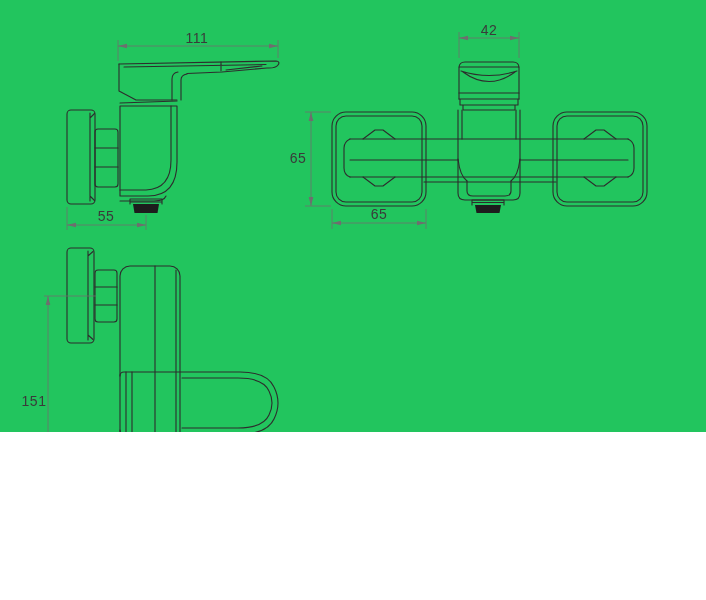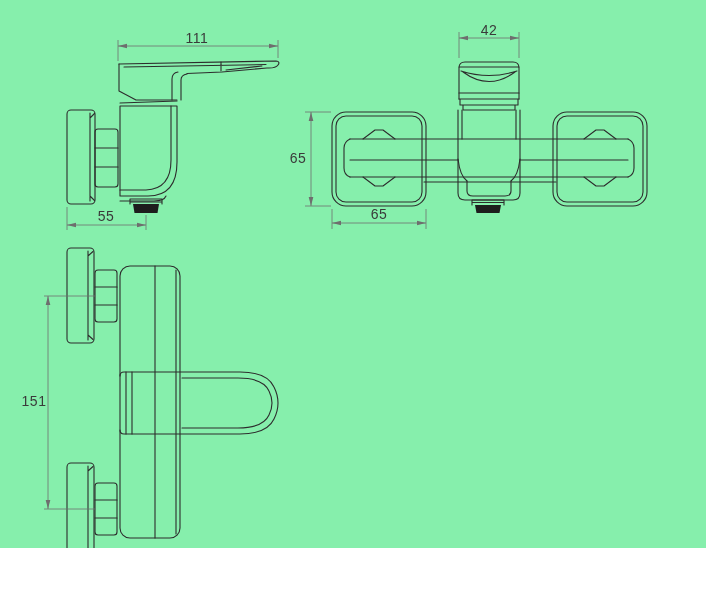"111" .canvas { background: #86efac -> #22c55e; height: 548px -> 432px }
